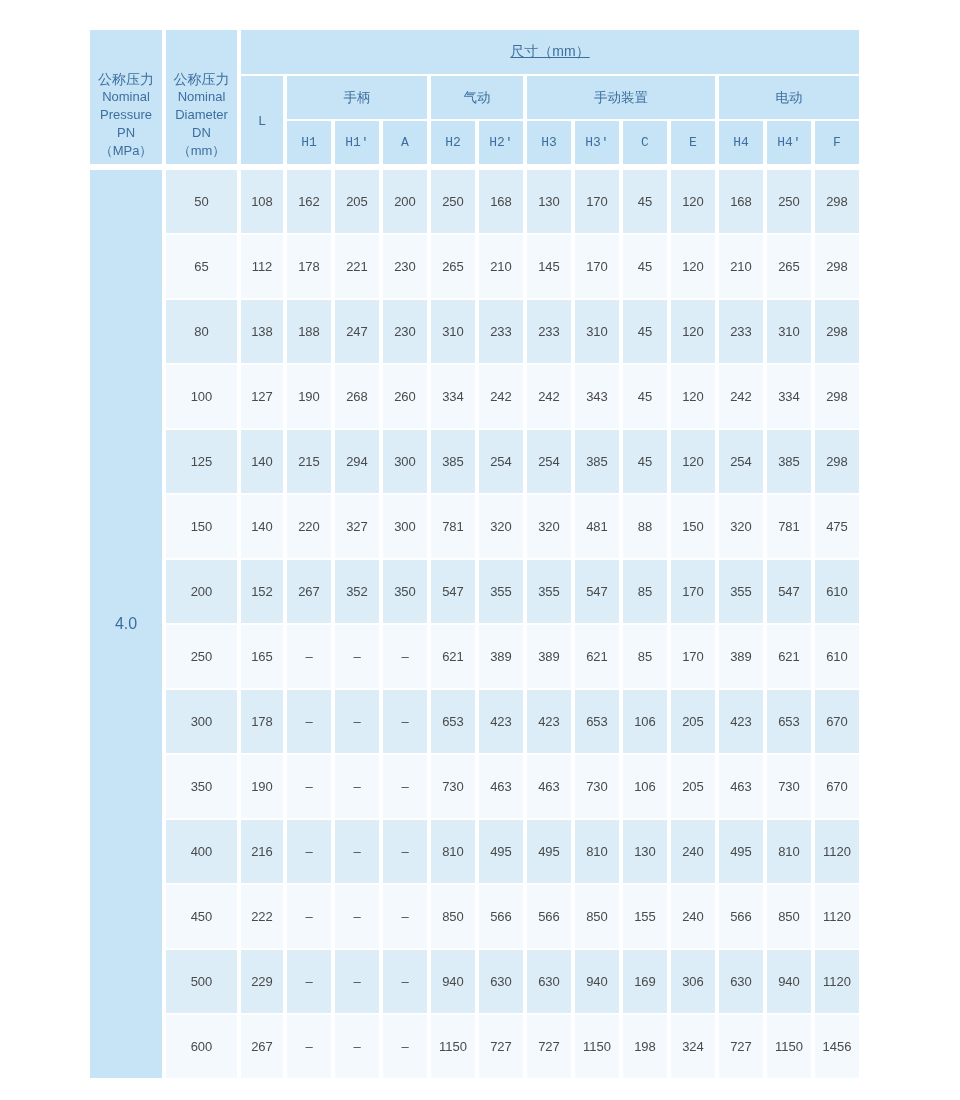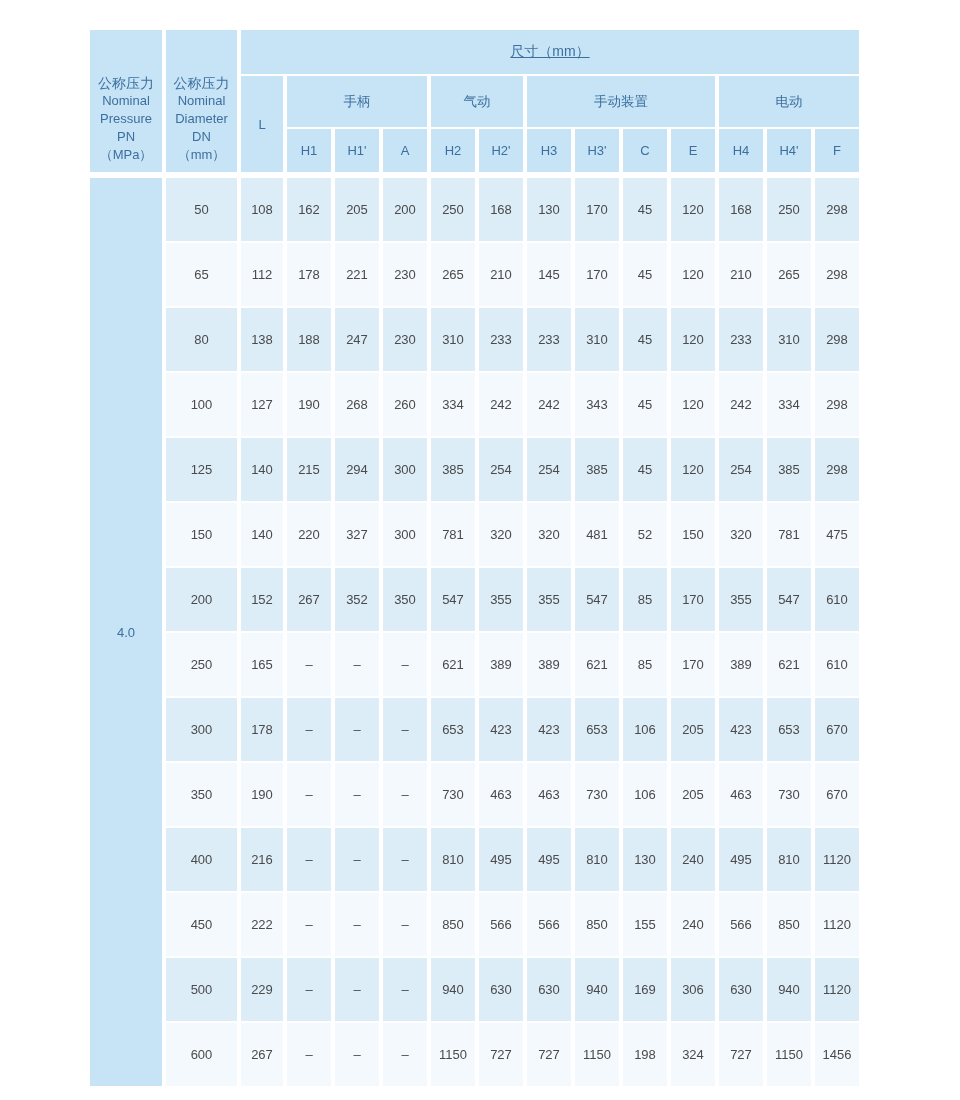"手柄" tr.h-row-2 th { height: 51px -> 43px }
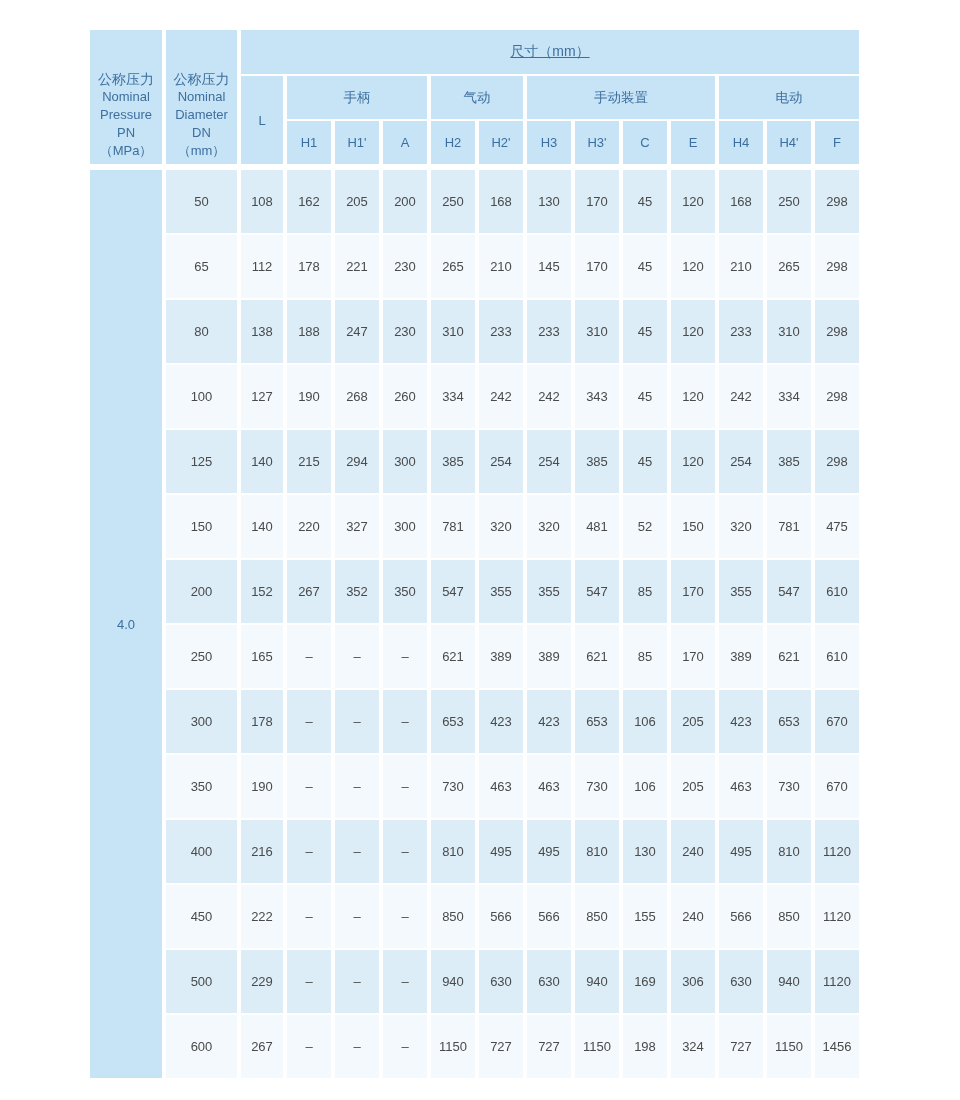"H1" tr.h-row-3 th { font-family: none -> Liberation Mono, monospace }
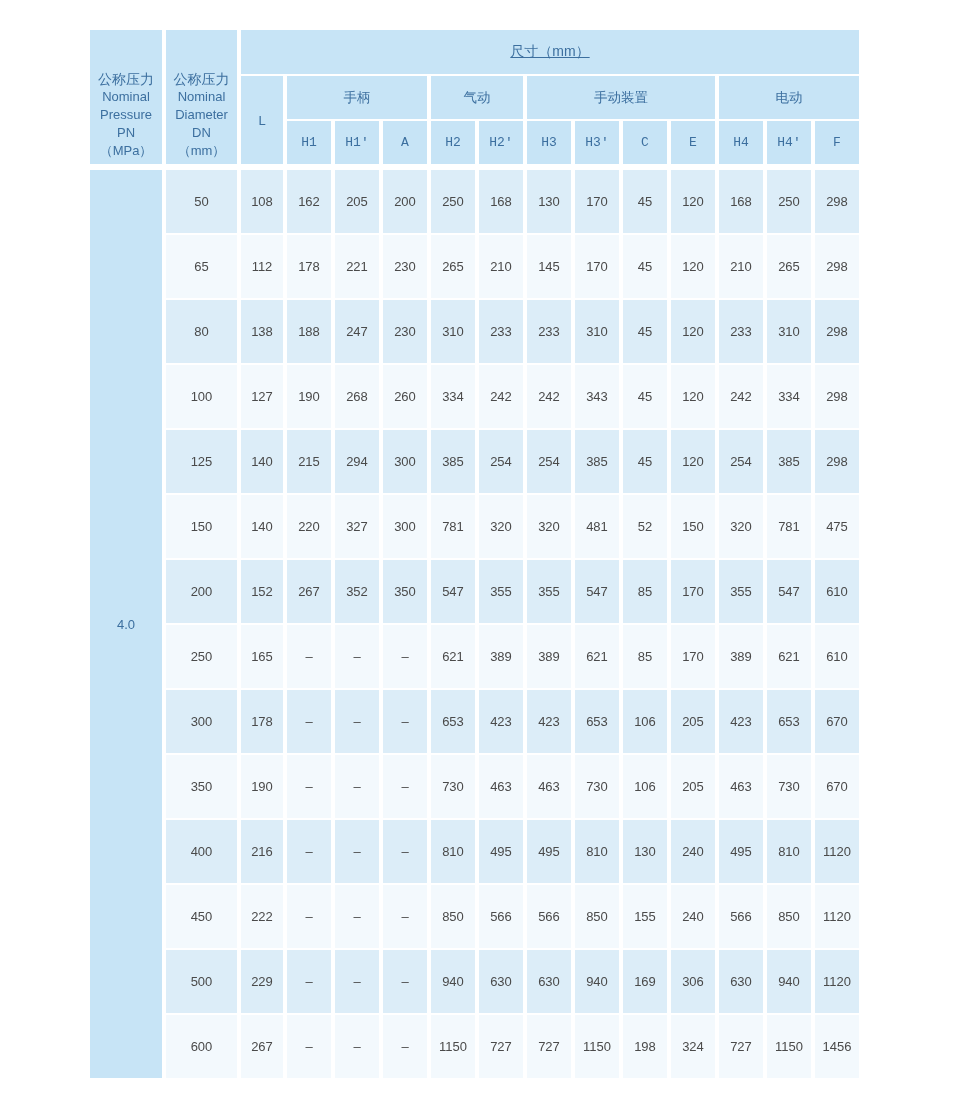"52" td { text: 52 -> 88 }
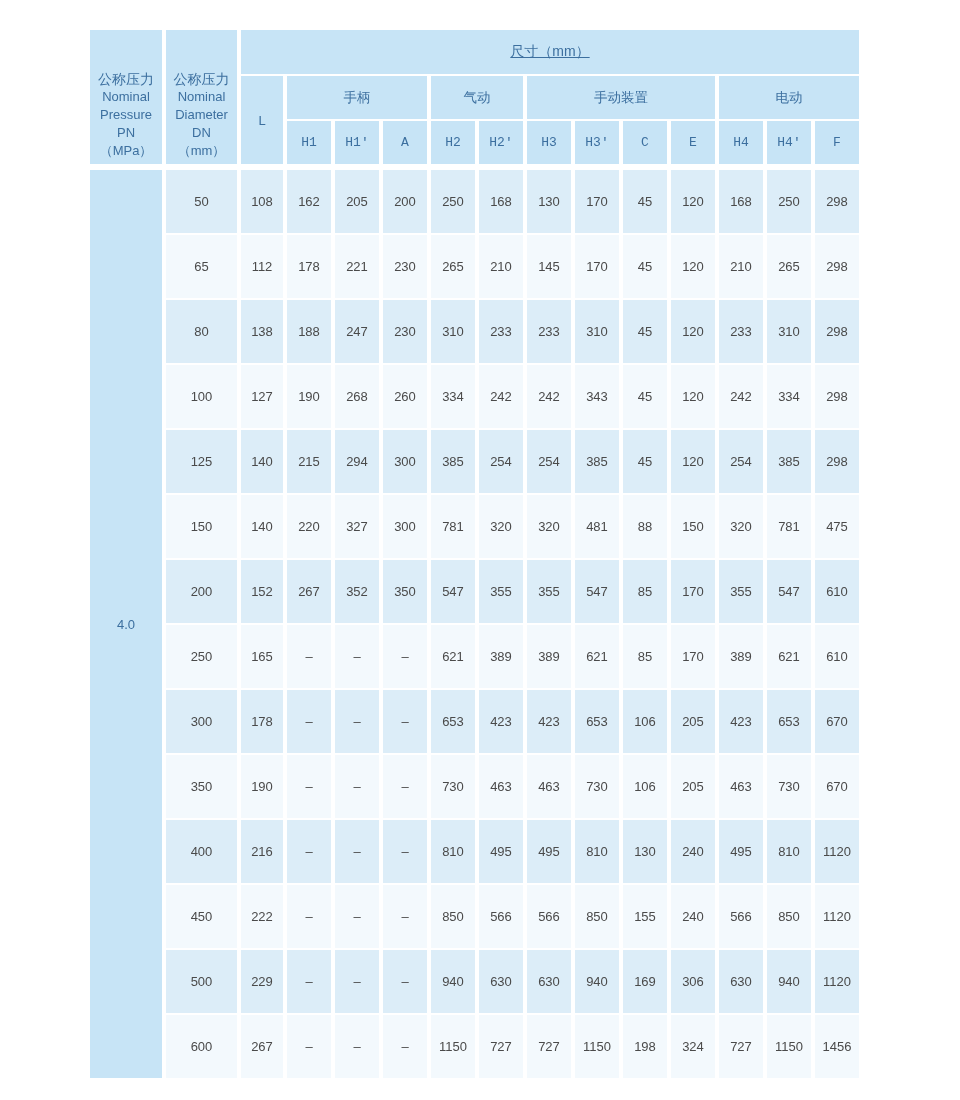"4.0" tbody td.pn { font-size: 13px -> 16px }
